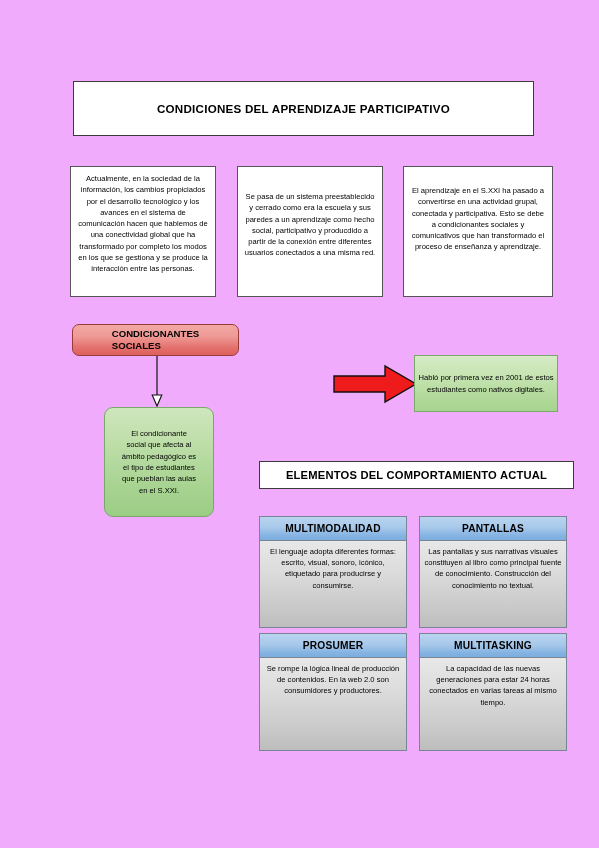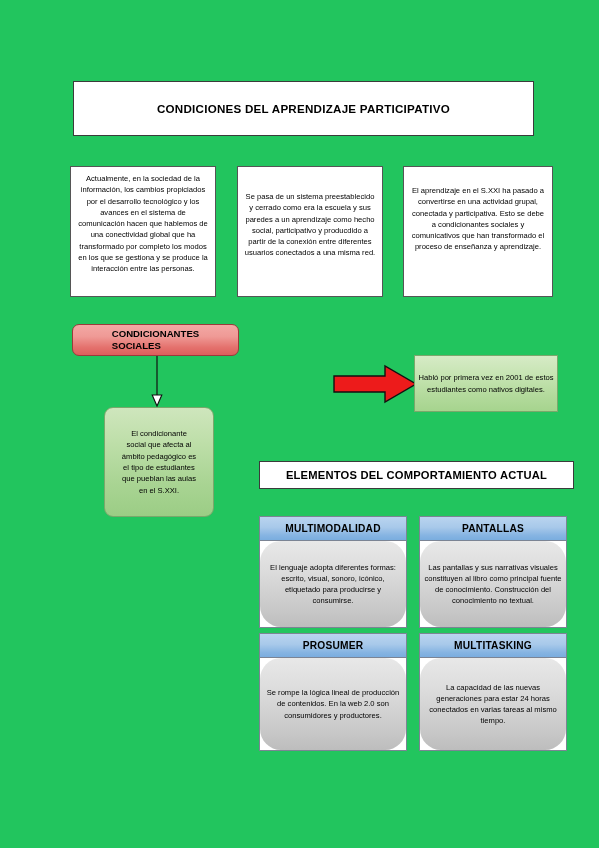"CONDICIONES DEL APRENDIZAJE" .page { background: #22c55e -> #f0abfc }
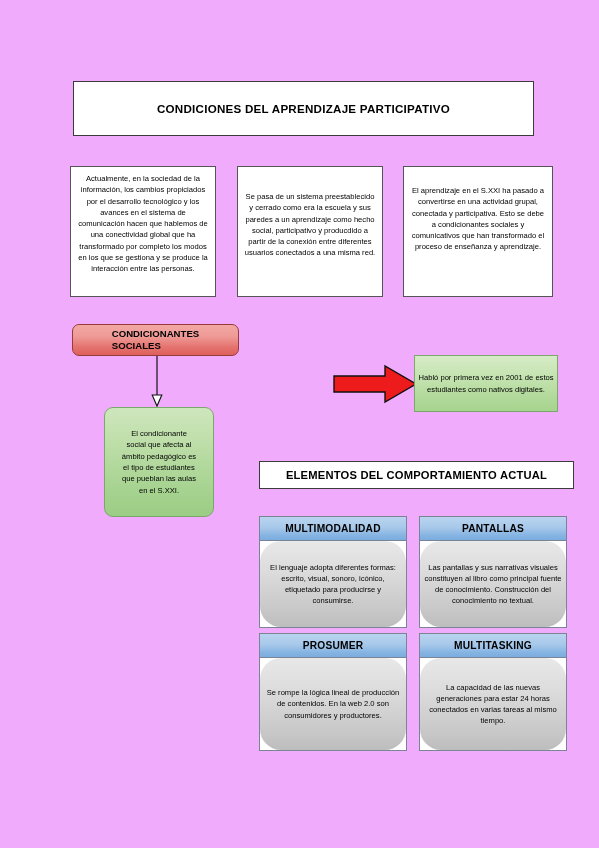"El lenguaje adopta diferentes formas:" .card-body { align-items: center -> none; border-radius: 21px -> none; padding: 11px 4px -> 5px 4px }
